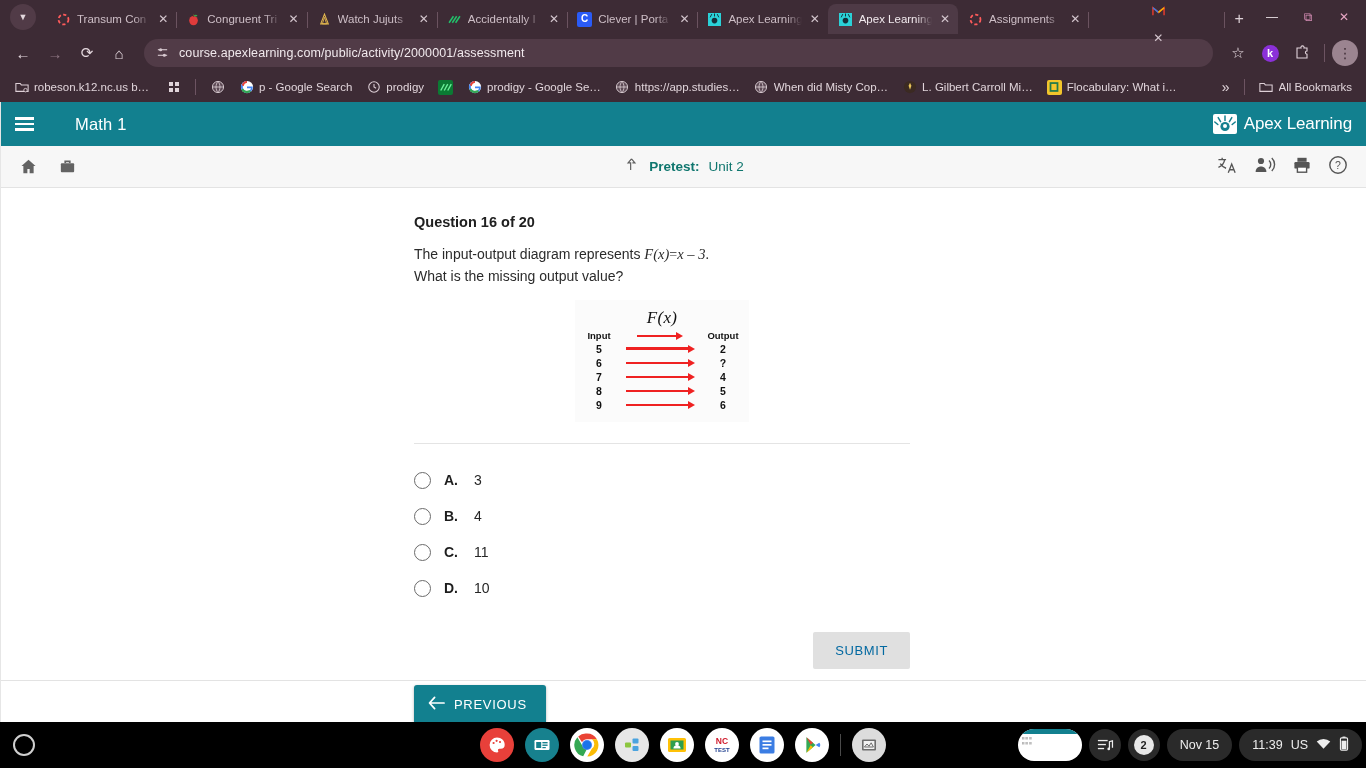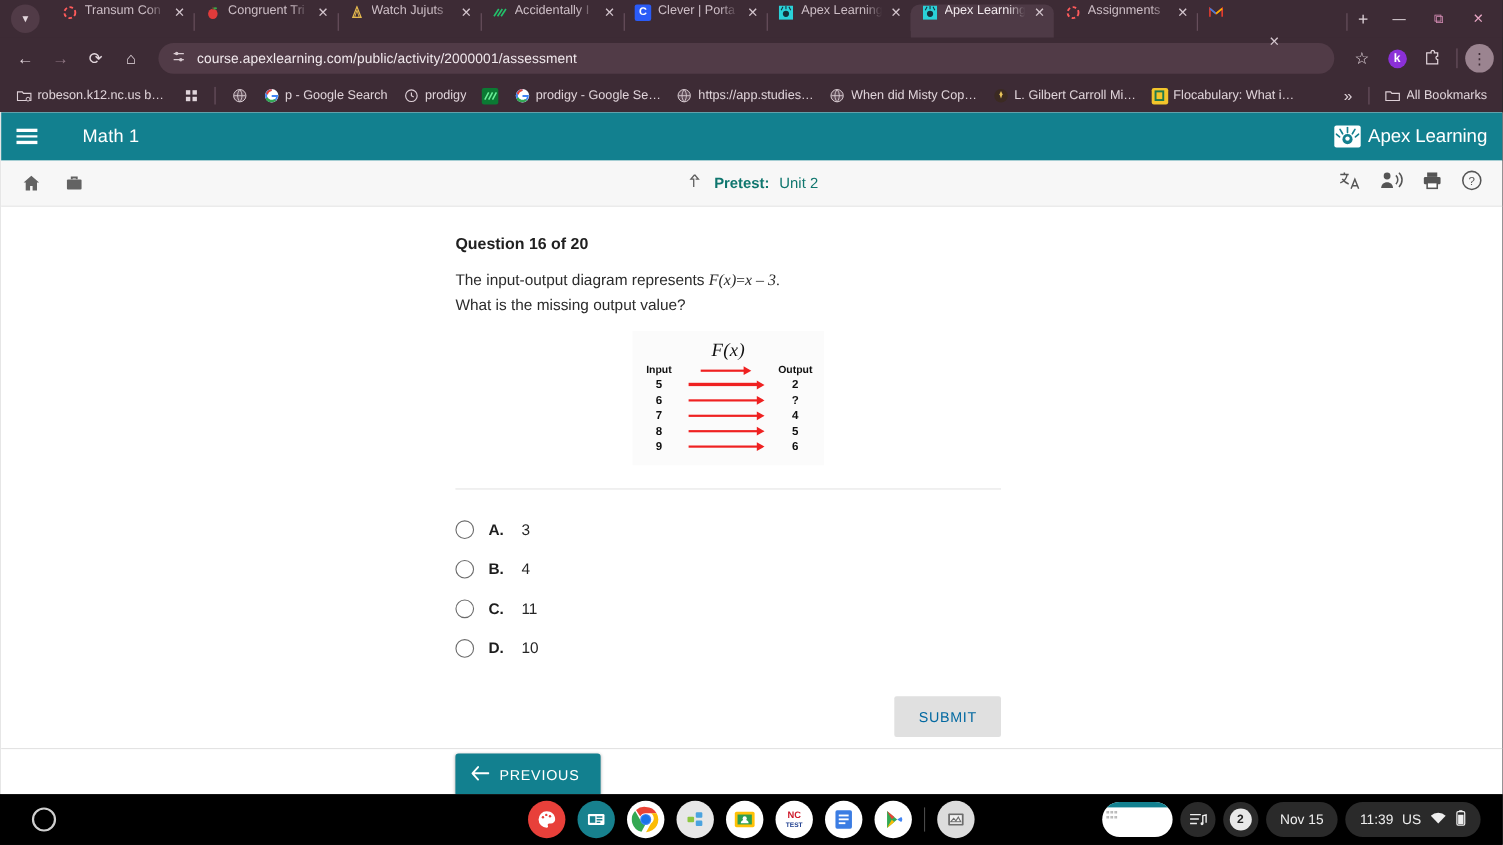"Transum Con" .tab { align-items: none -> center }
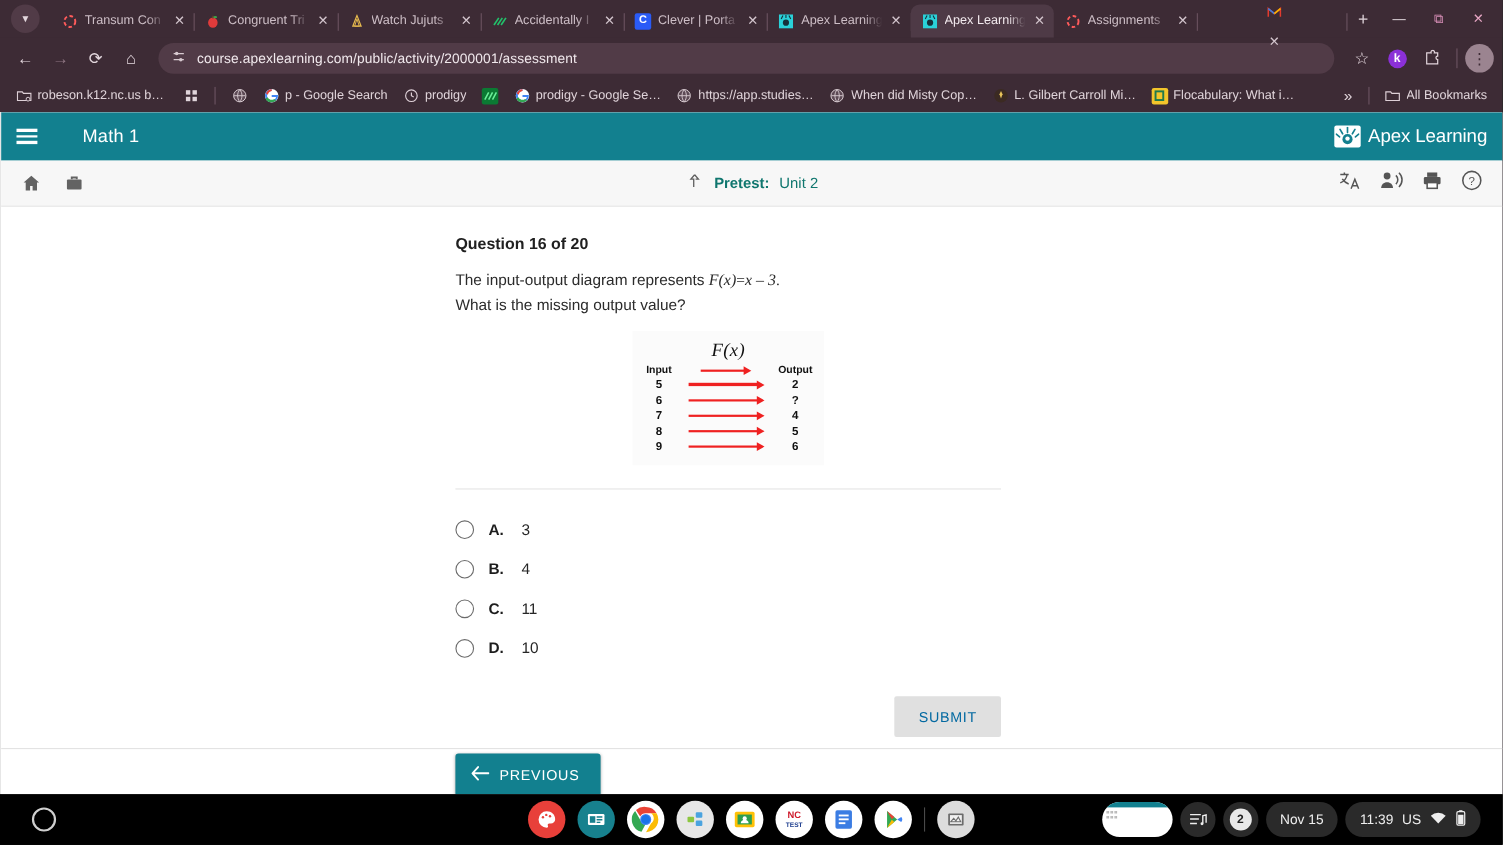"NC" .shelf { padding: 0 20px -> 0 4px }
